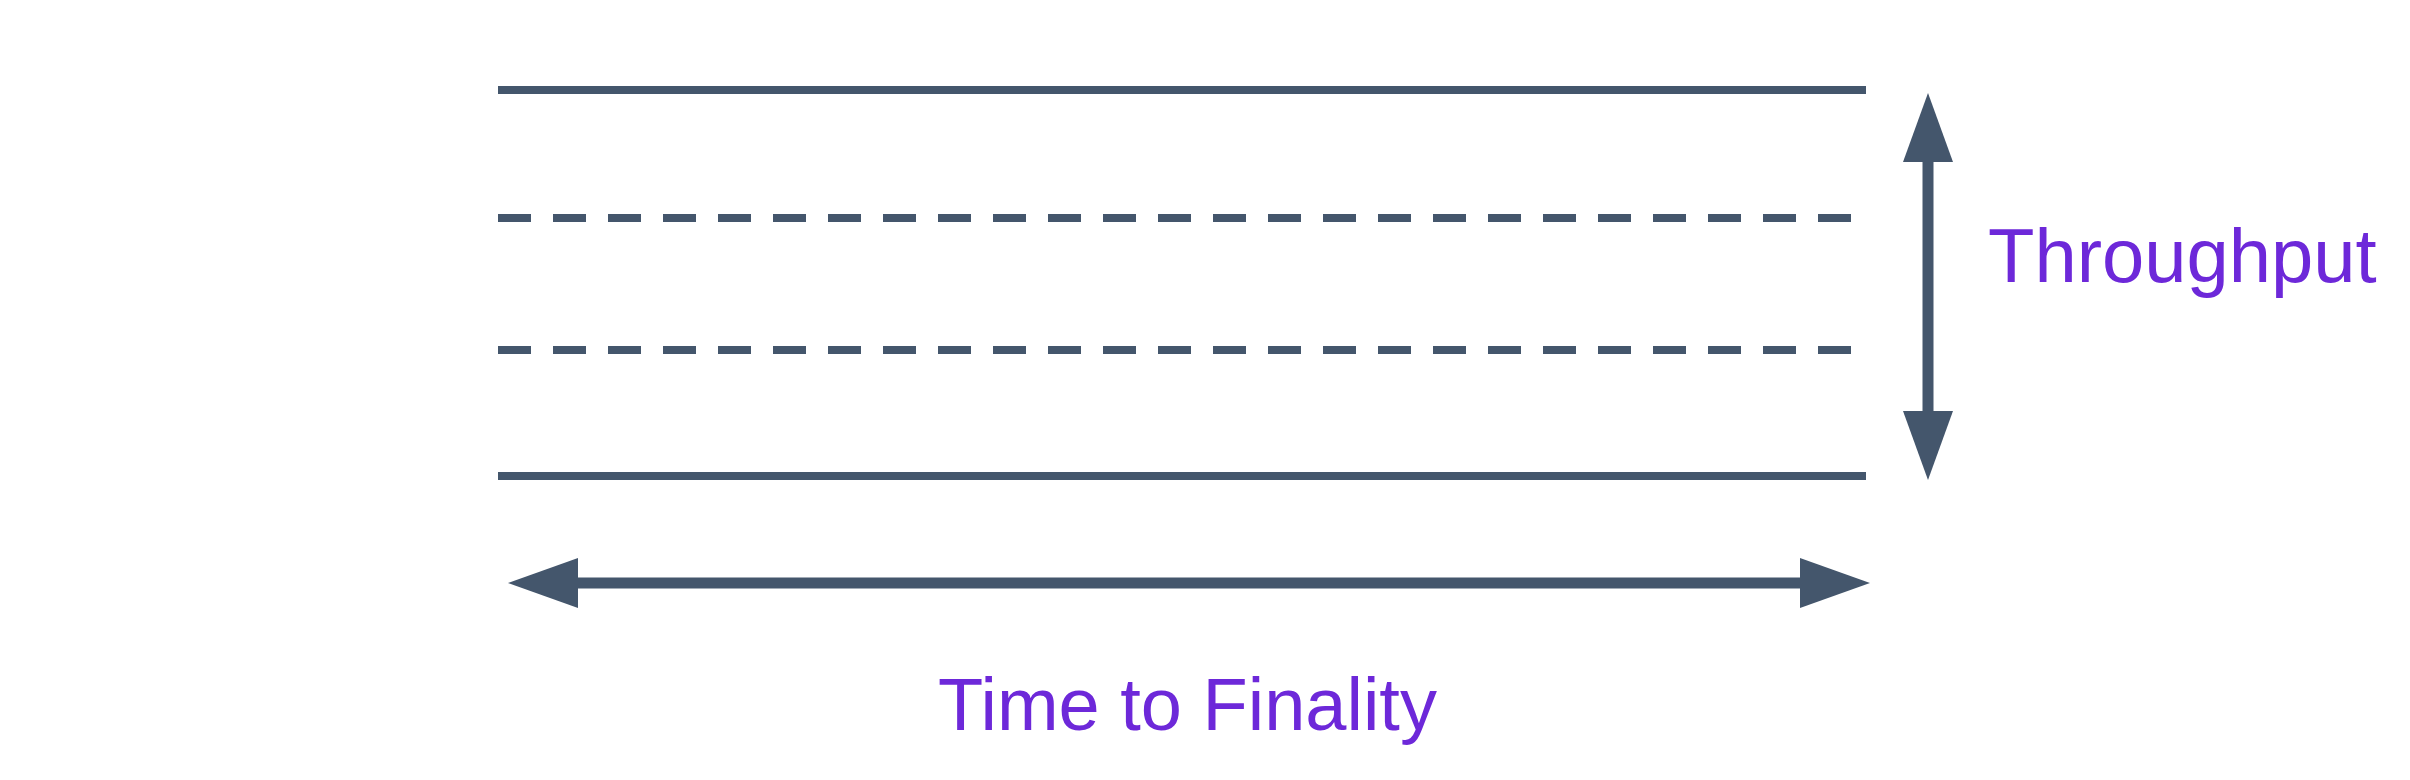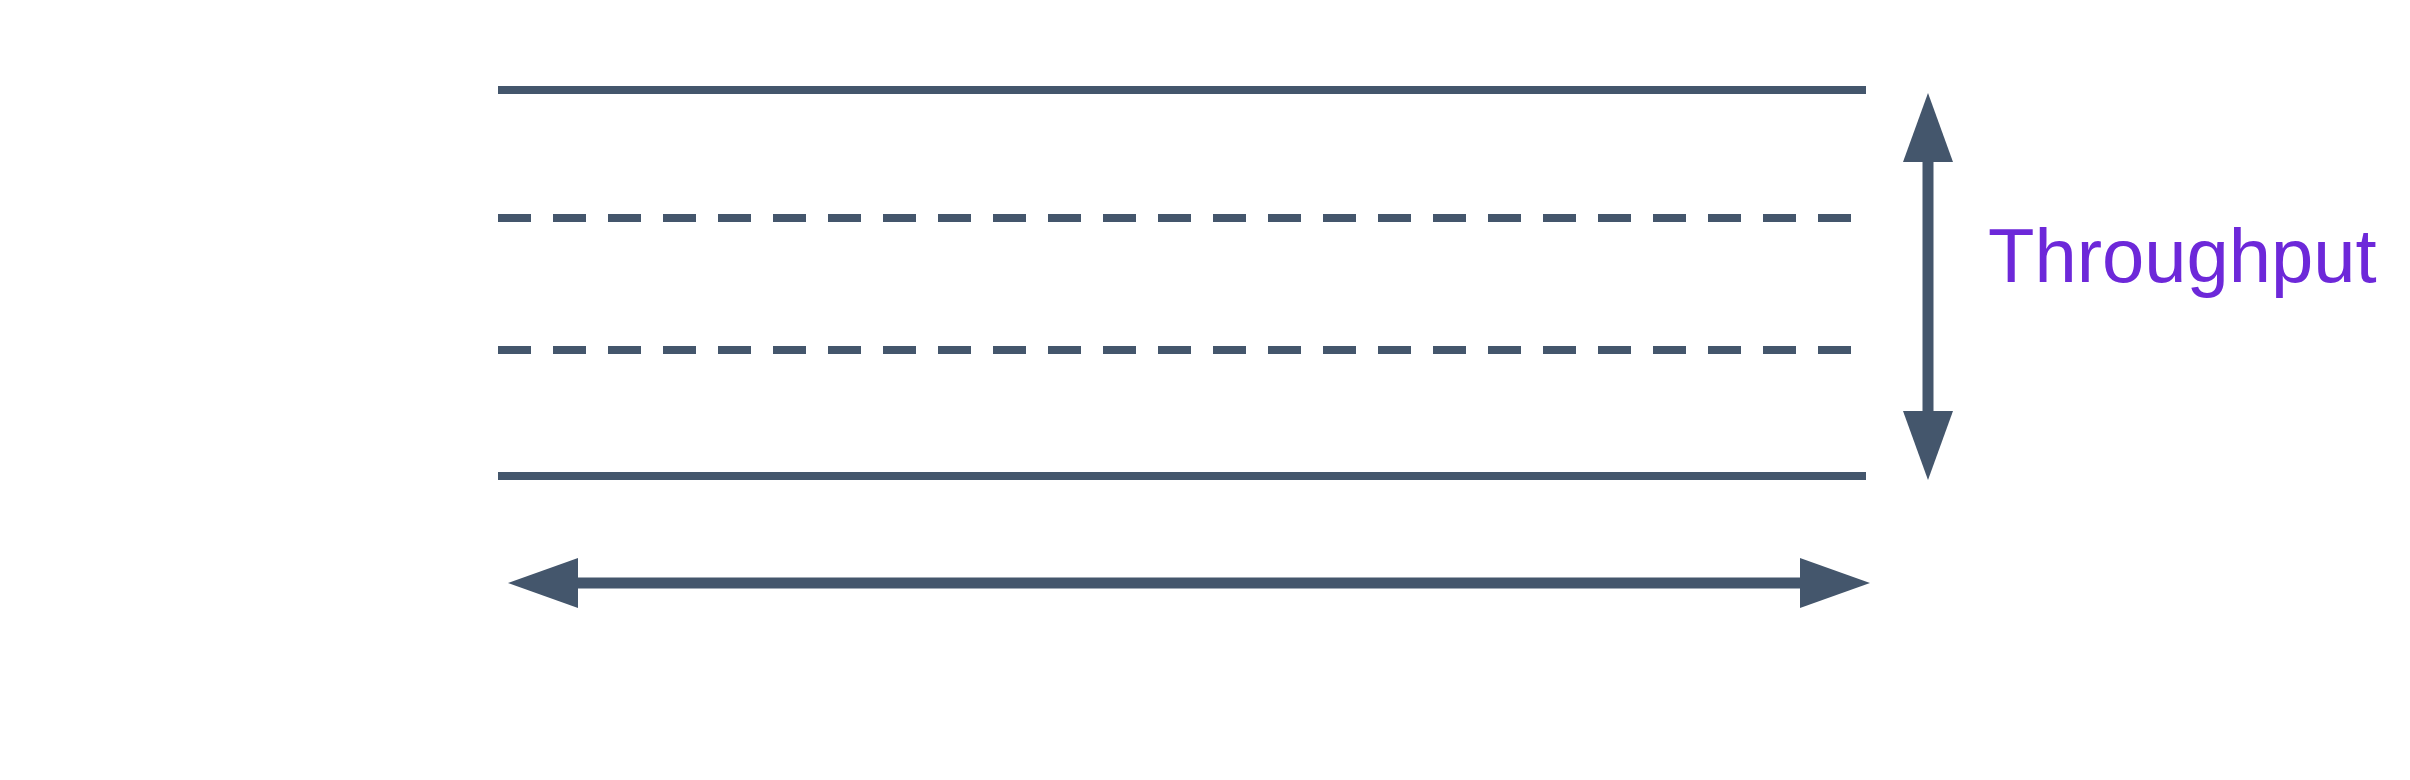"Time to Finality" div.label-text { html: none -> <div>Time to Finality</div> }
